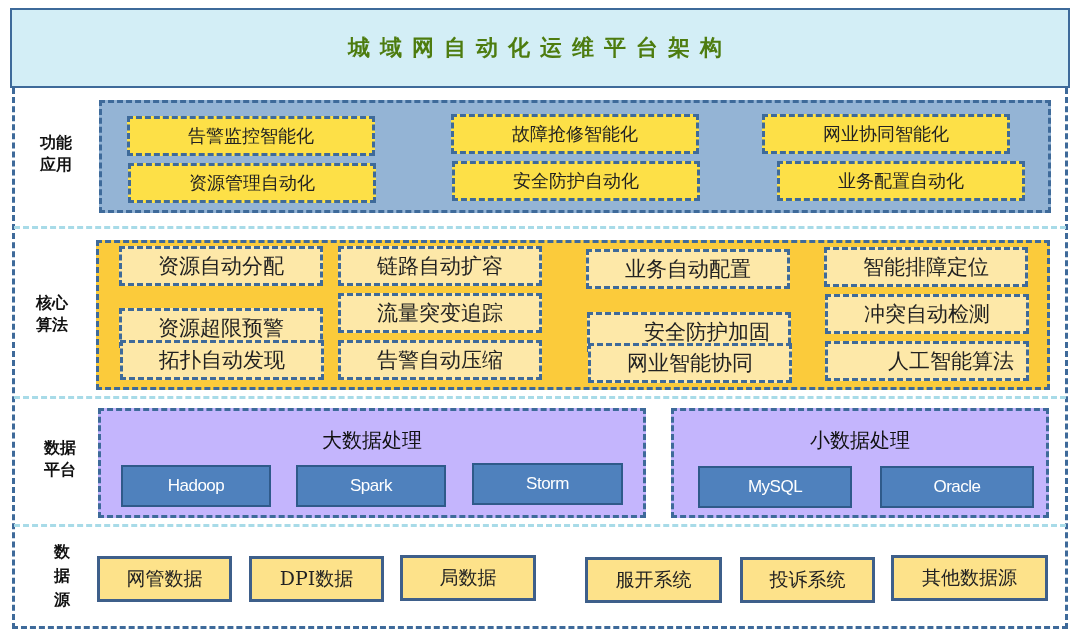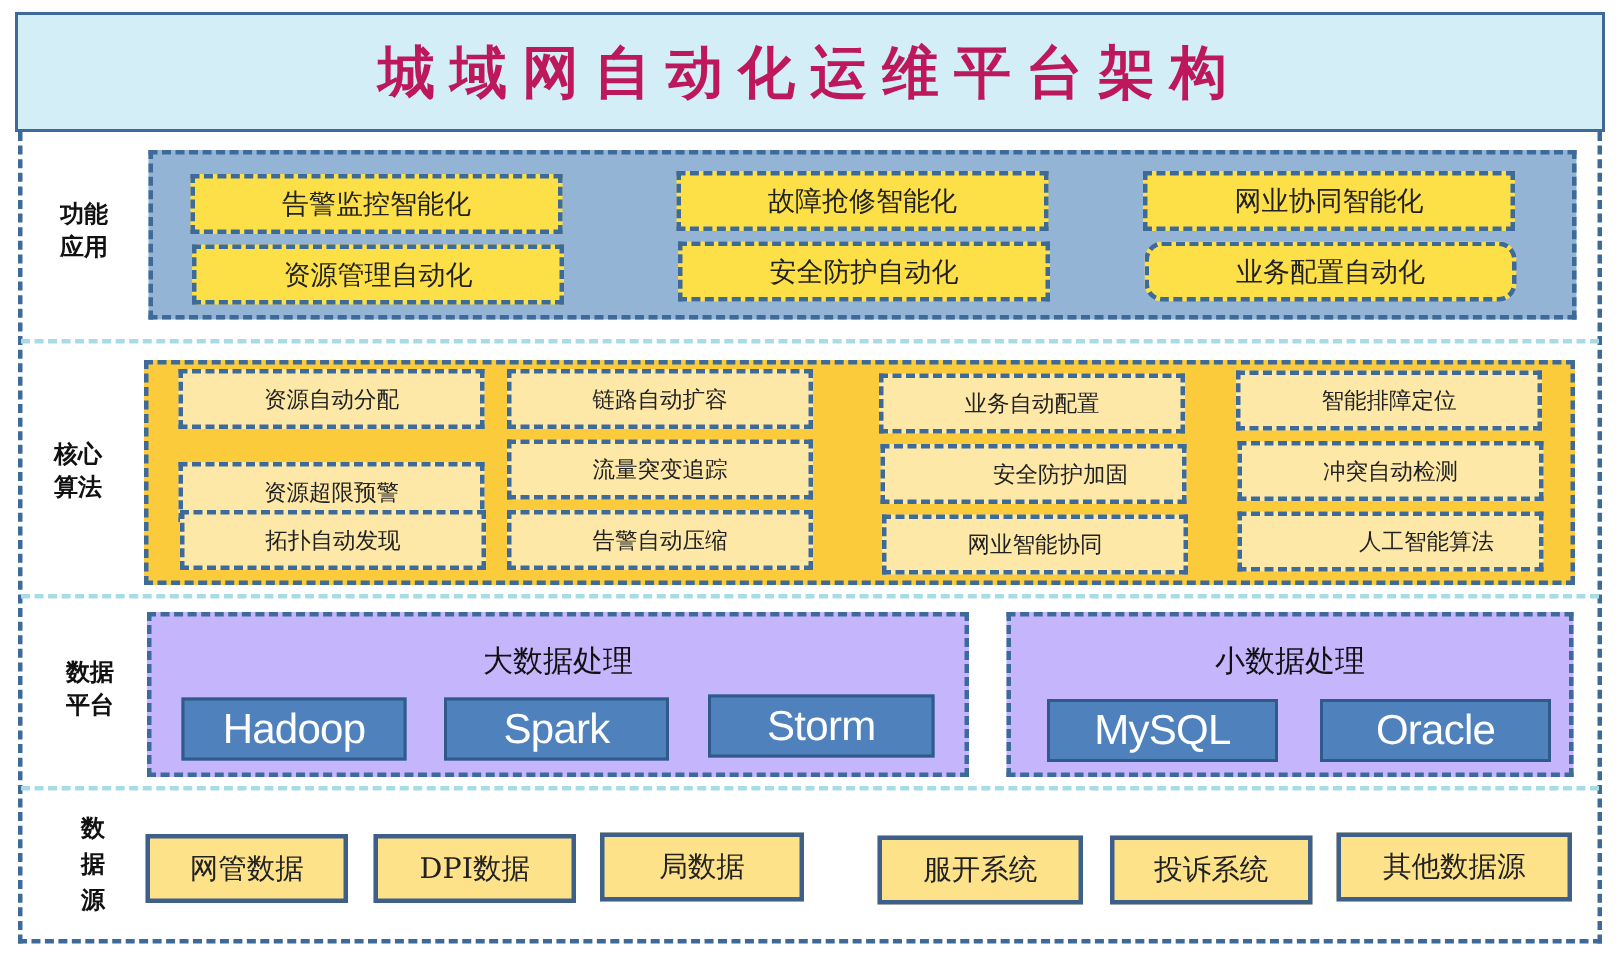"城域网自动化运维平台架构" #title-text { color: #be185d -> #4d7c0f; font-size: 38px -> 22px }
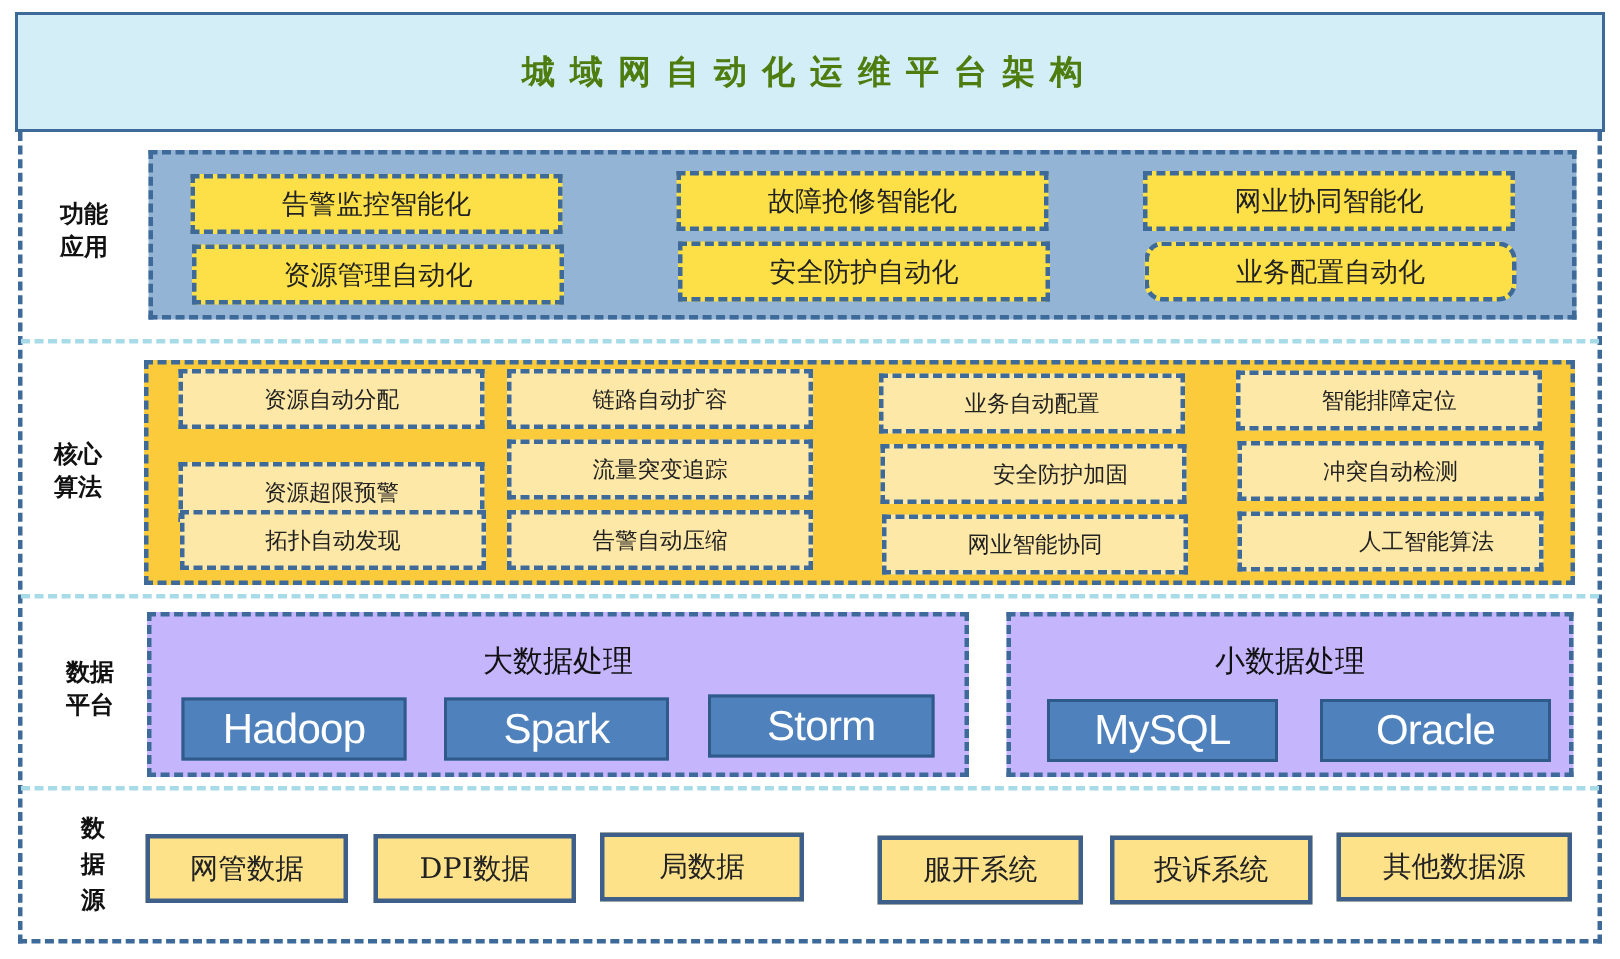"业务配置自动化" div.func-box { border-radius: 12px -> none; left: 661px -> 675px }
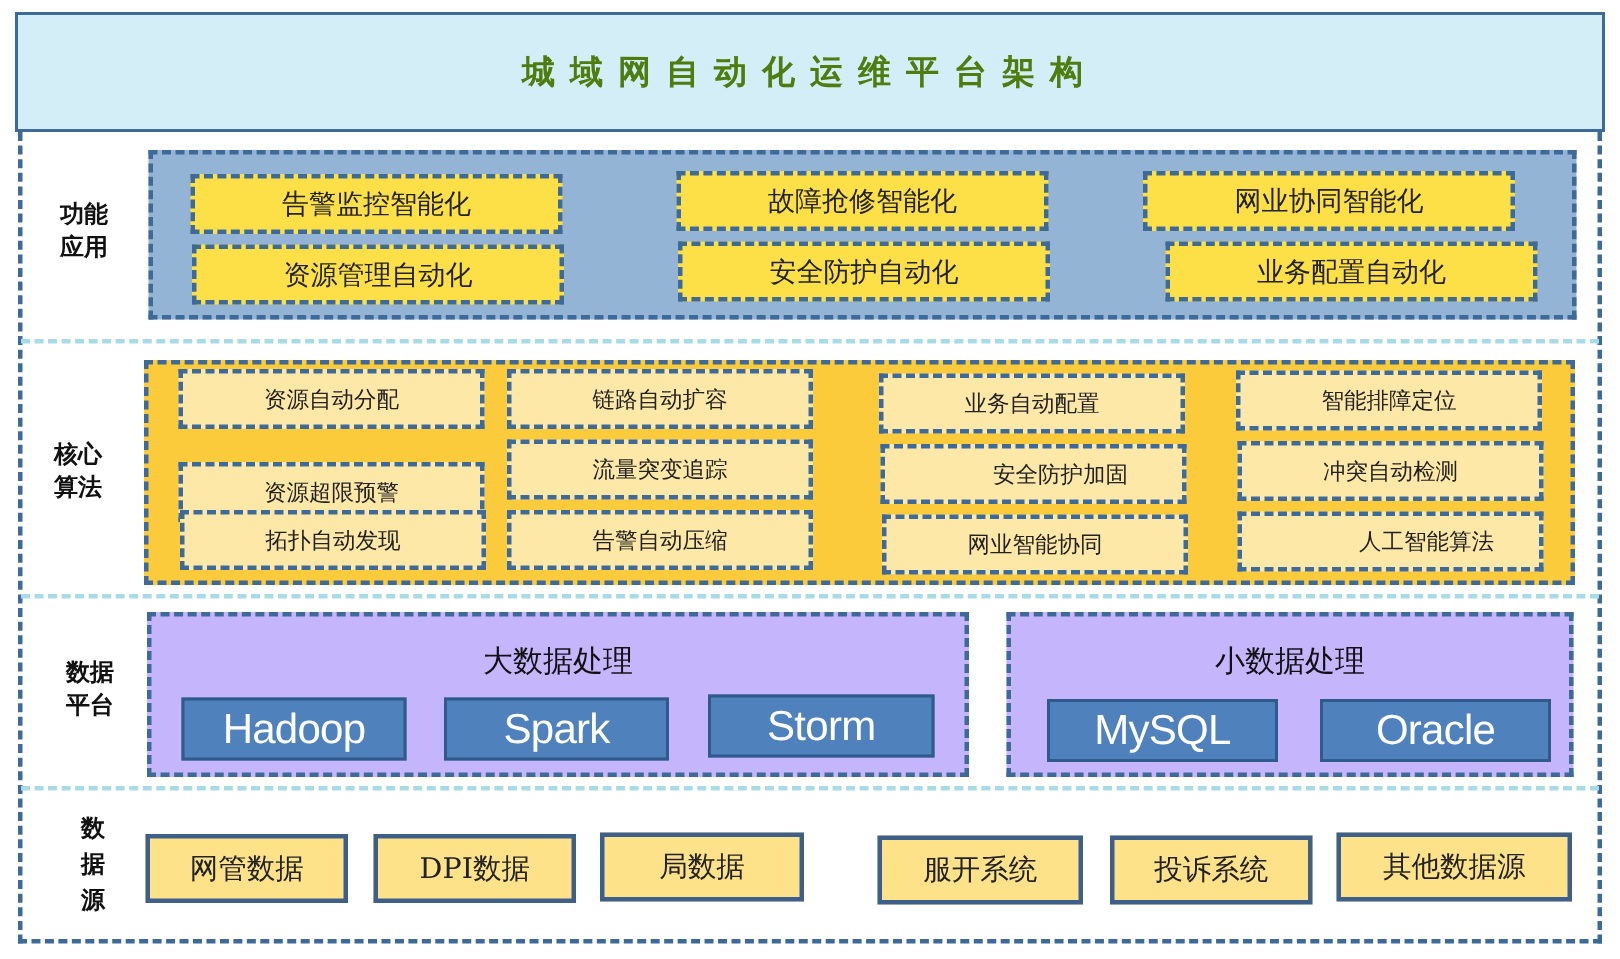"资源自动分配" .algo-box { font-size: 15px -> 21px }
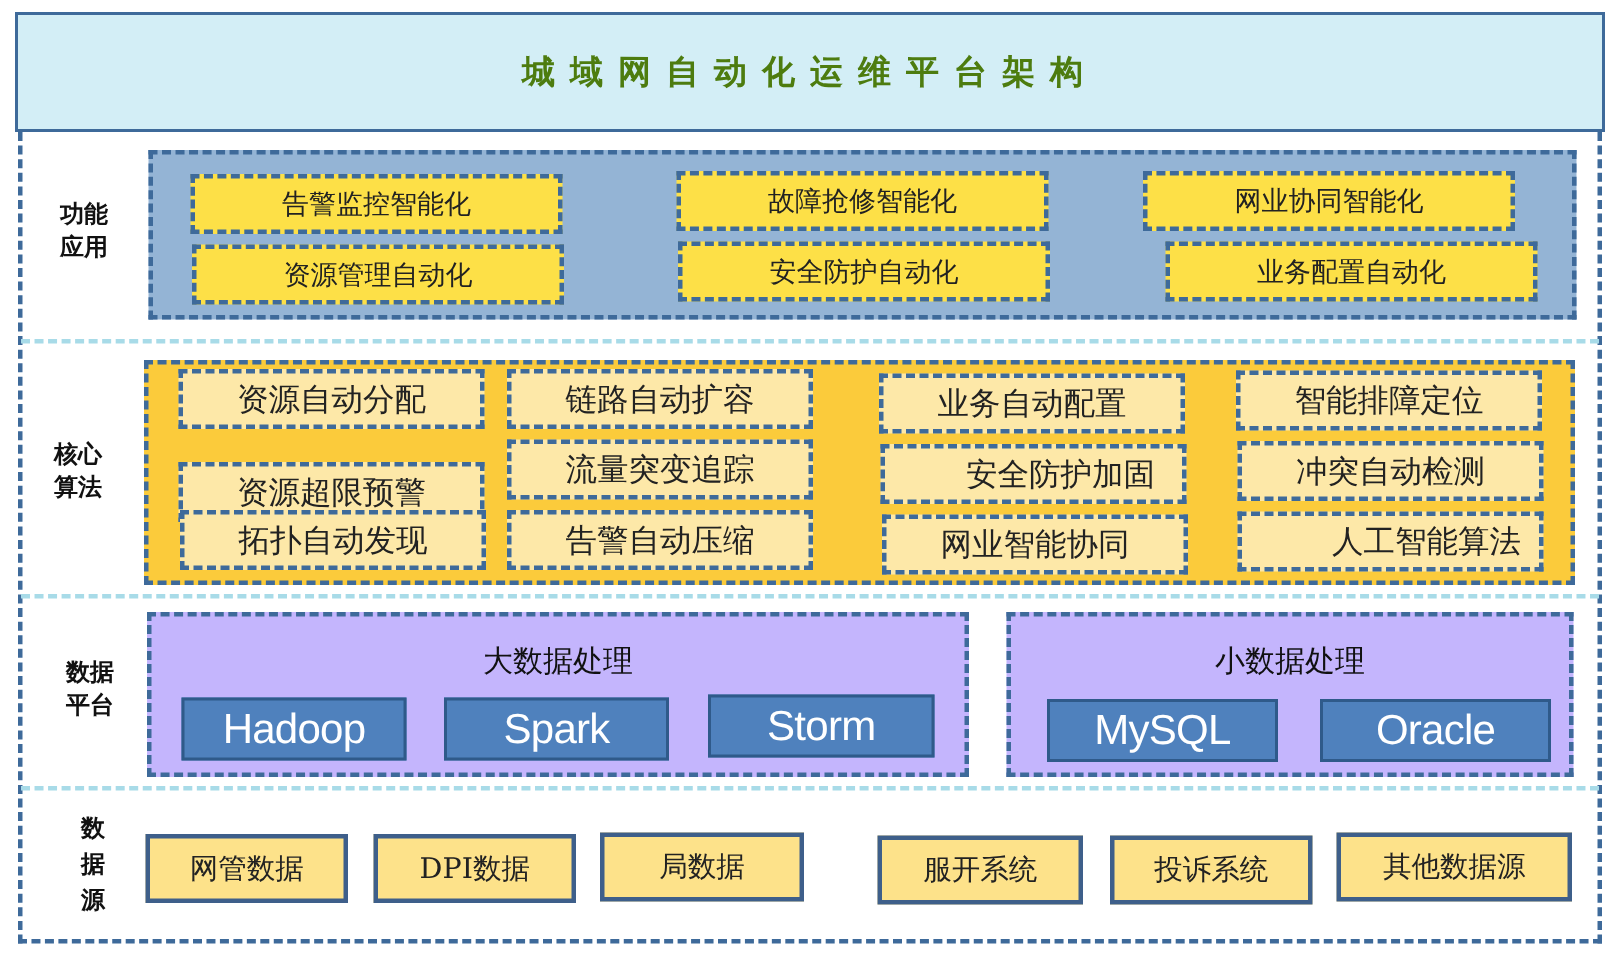"安全防护加固" div.algo-box { top: 53px -> 69px }
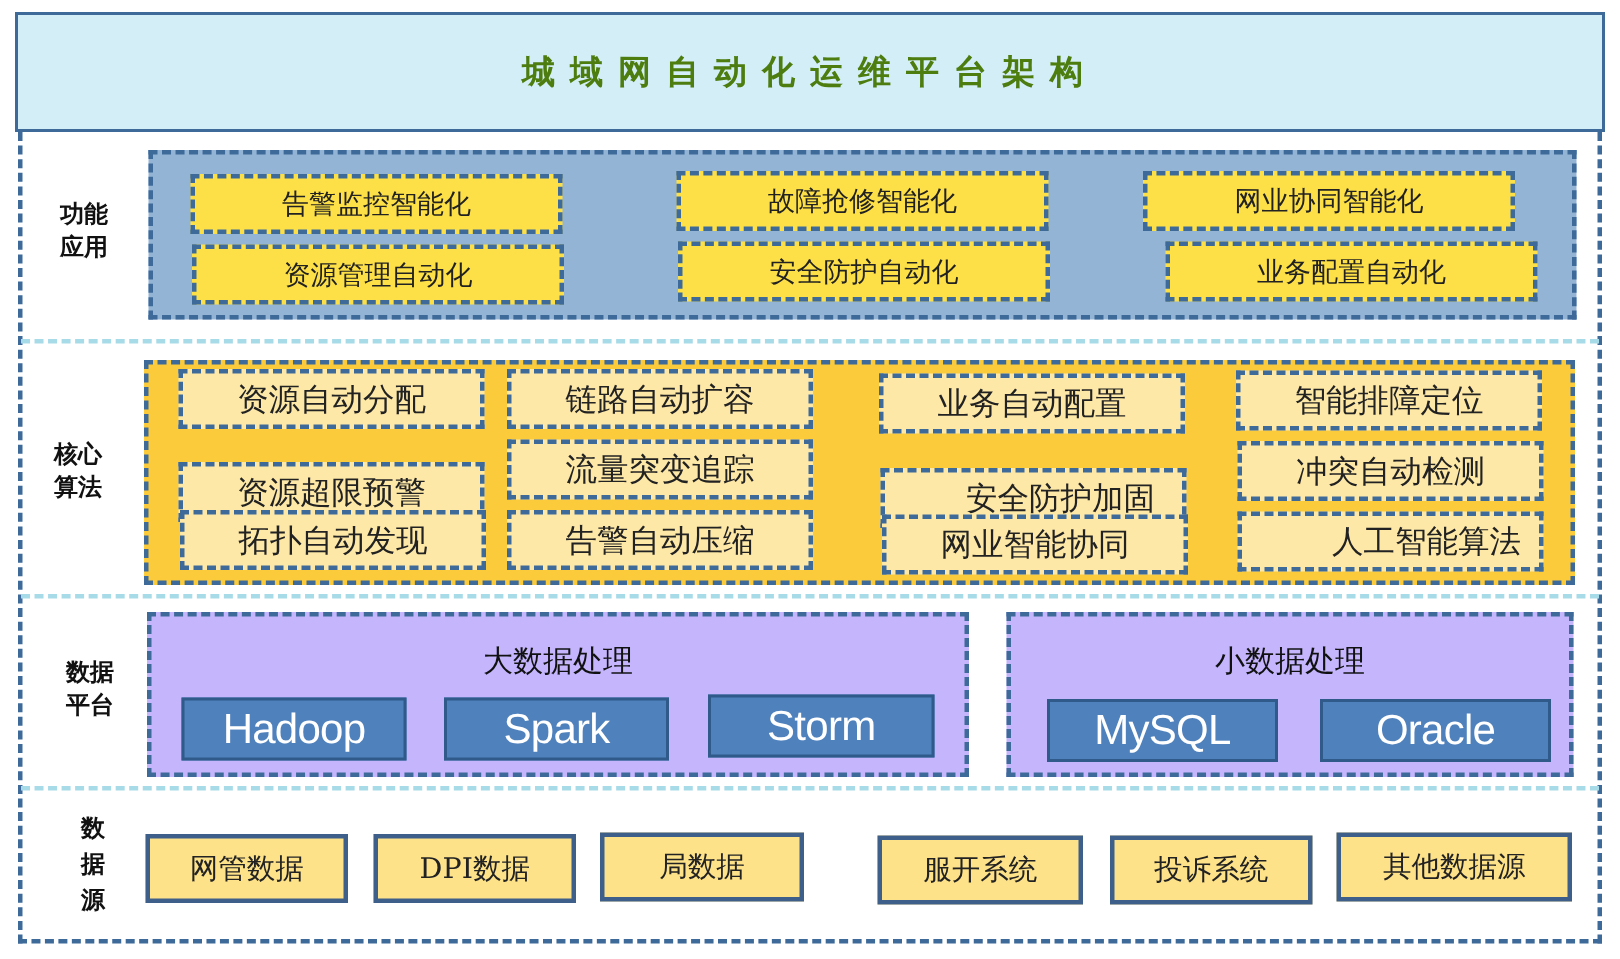"Hadoop" .tech-box { font-size: 28px -> 17px }
